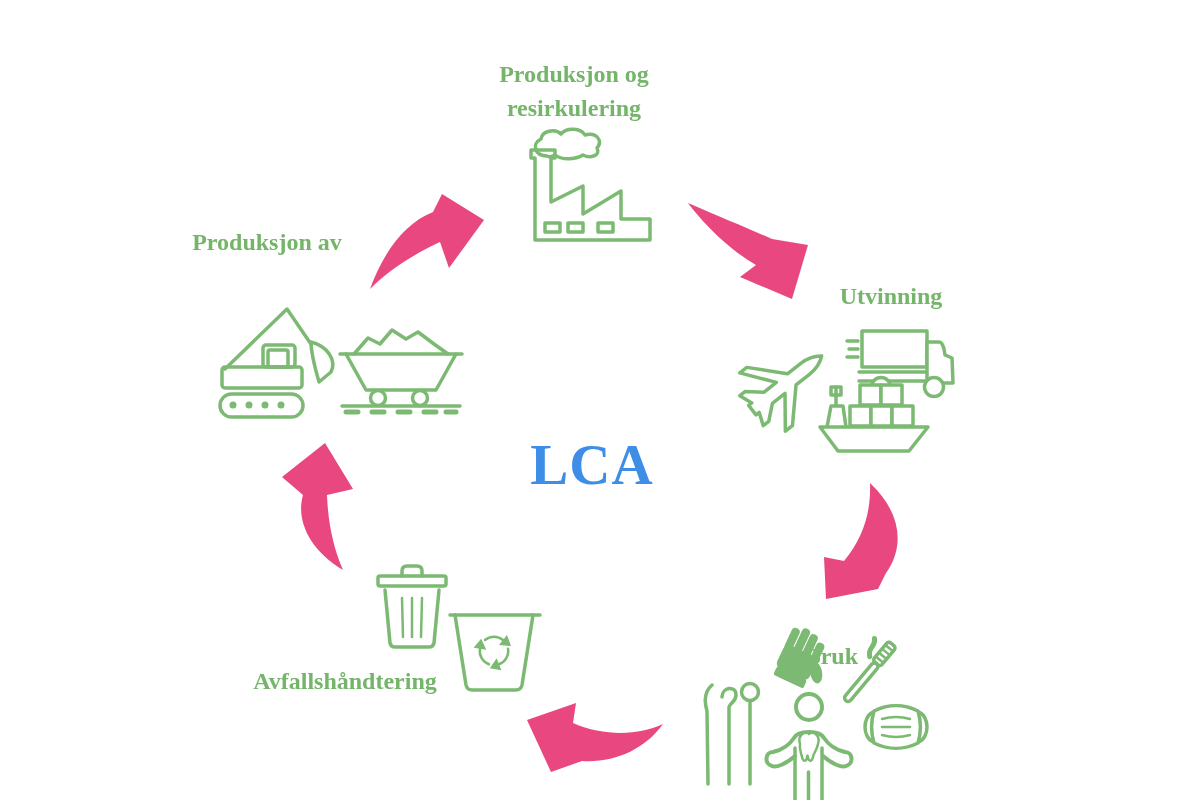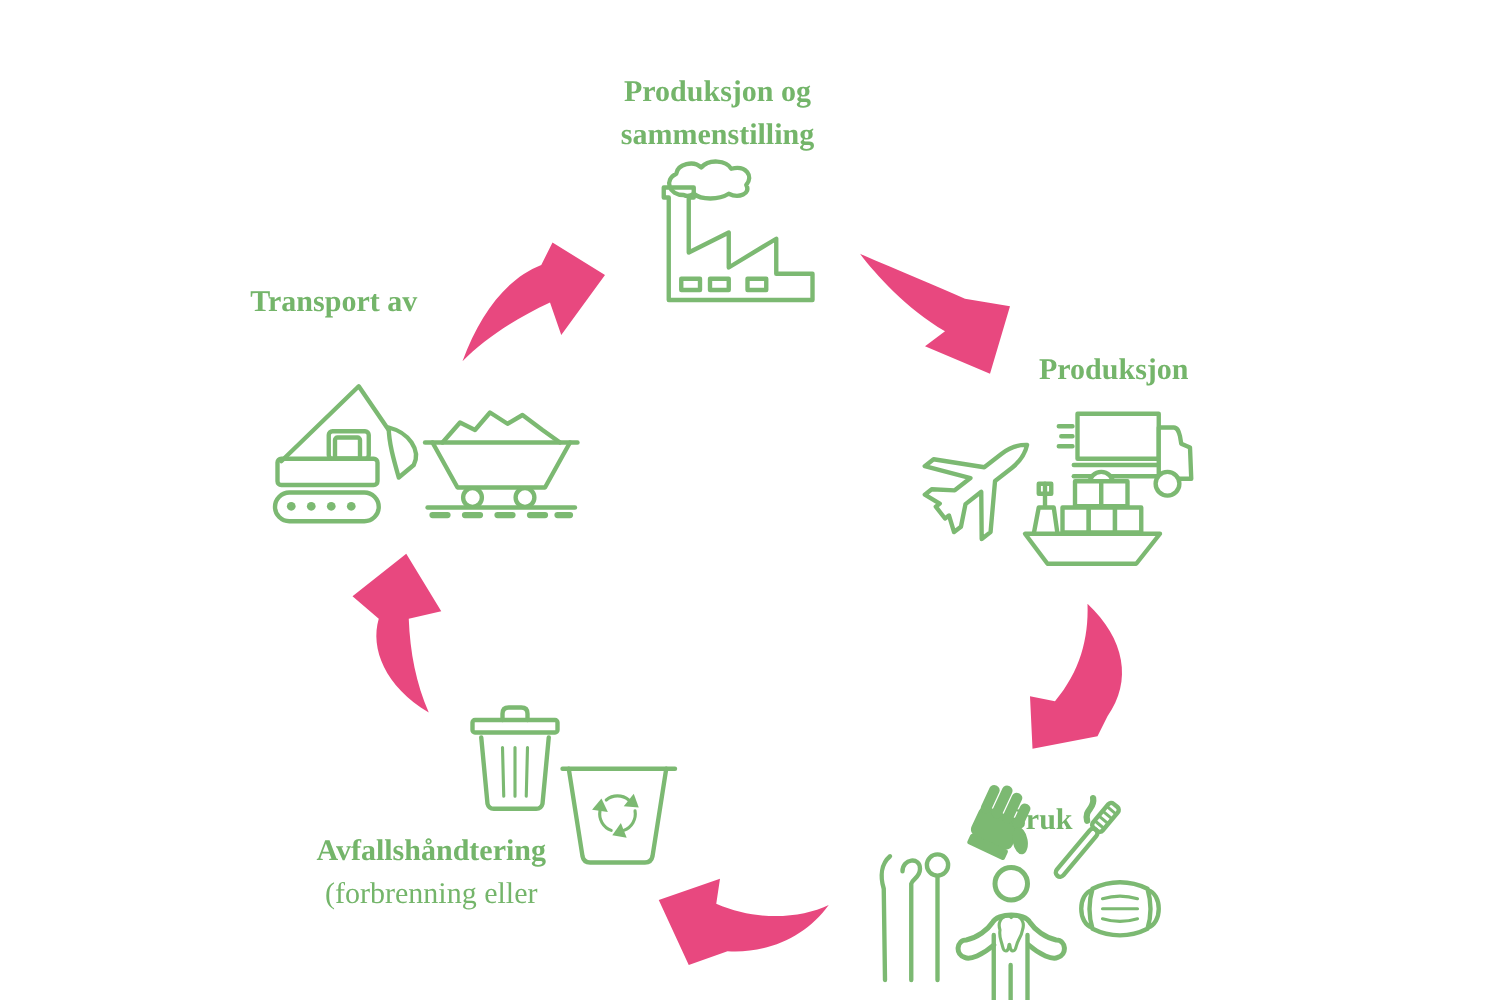"sammenstilling" div { text: sammenstilling -> resirkulering }
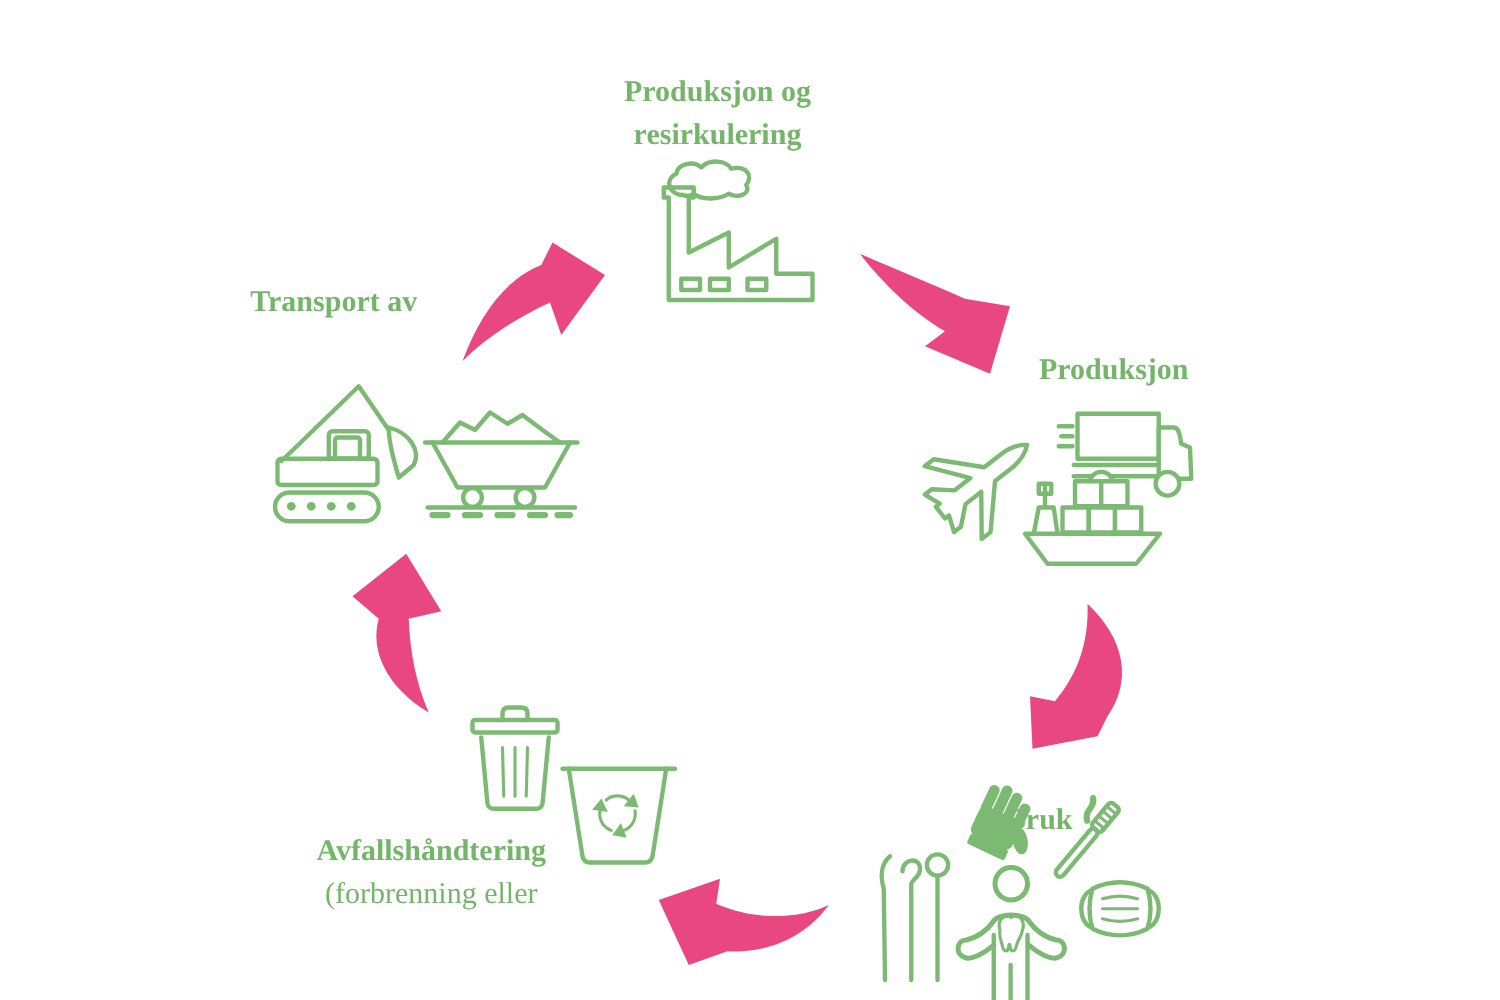"Transport av" div { text: Transport -> Produksjon }
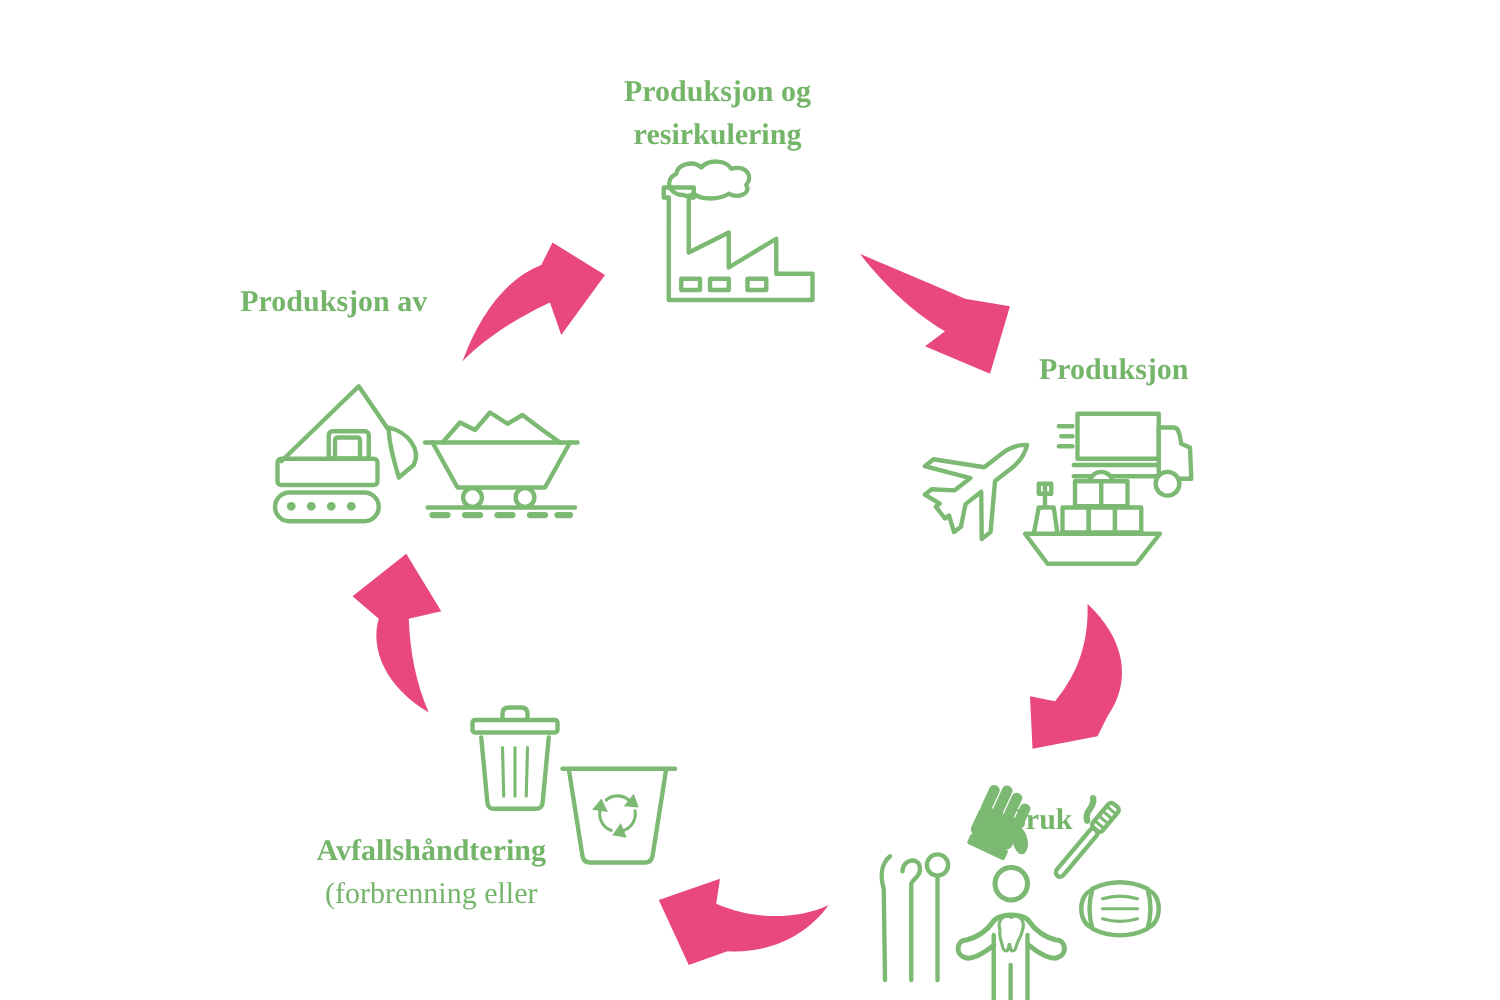"Produksjon" div { text: Produksjon -> Utvinning }
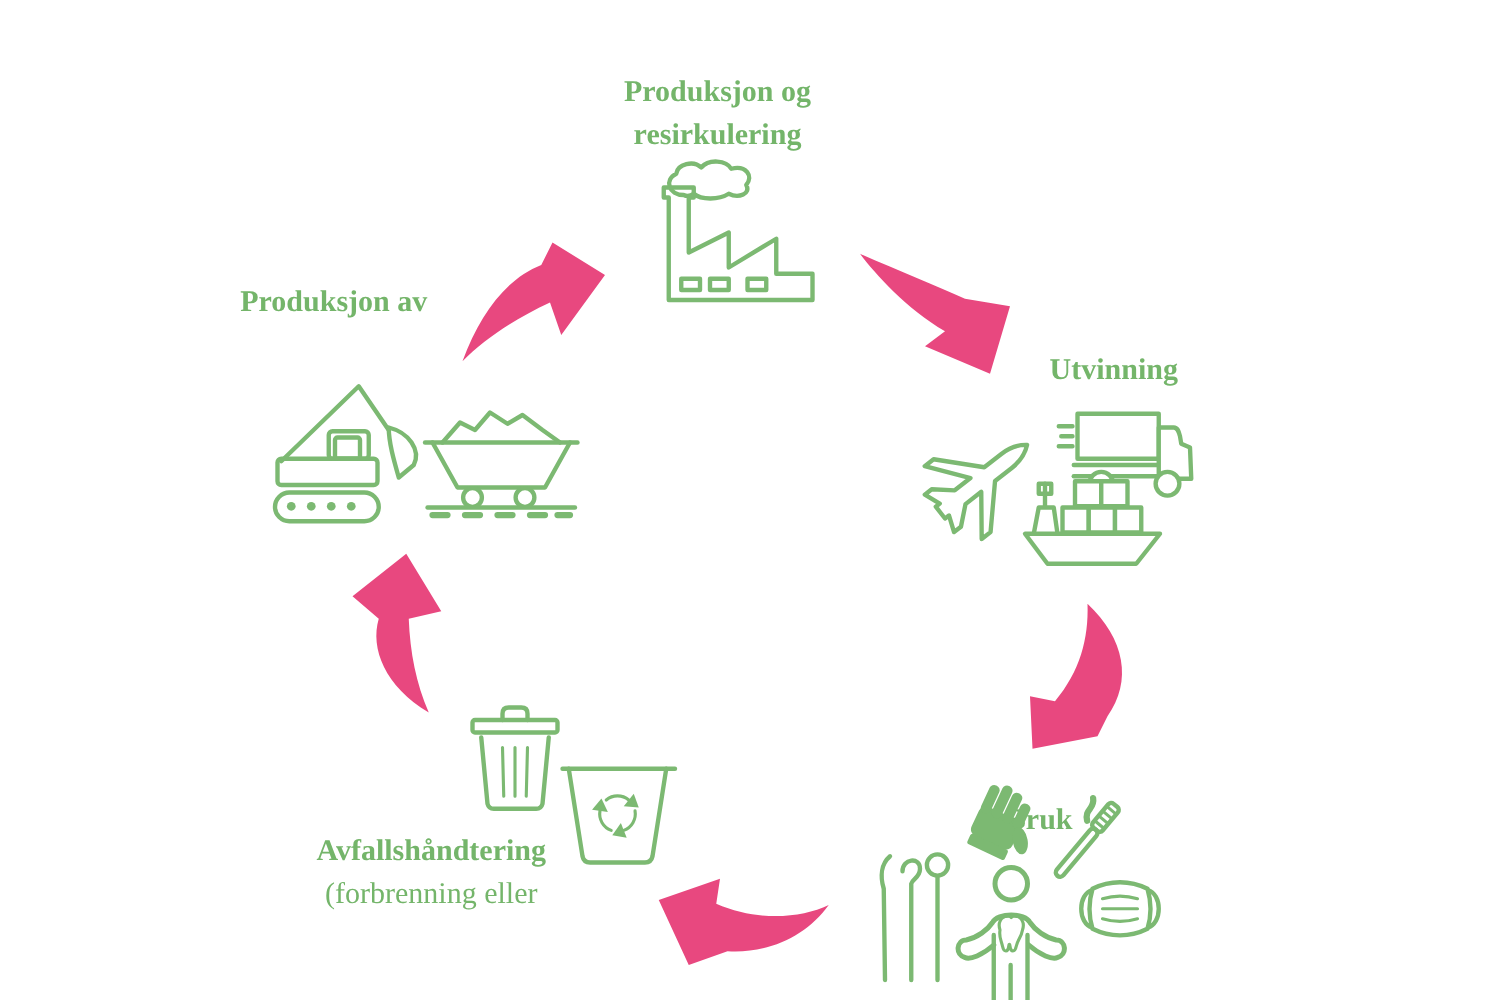"LCA" div.lca { html: none -> <div>LCA</div> }
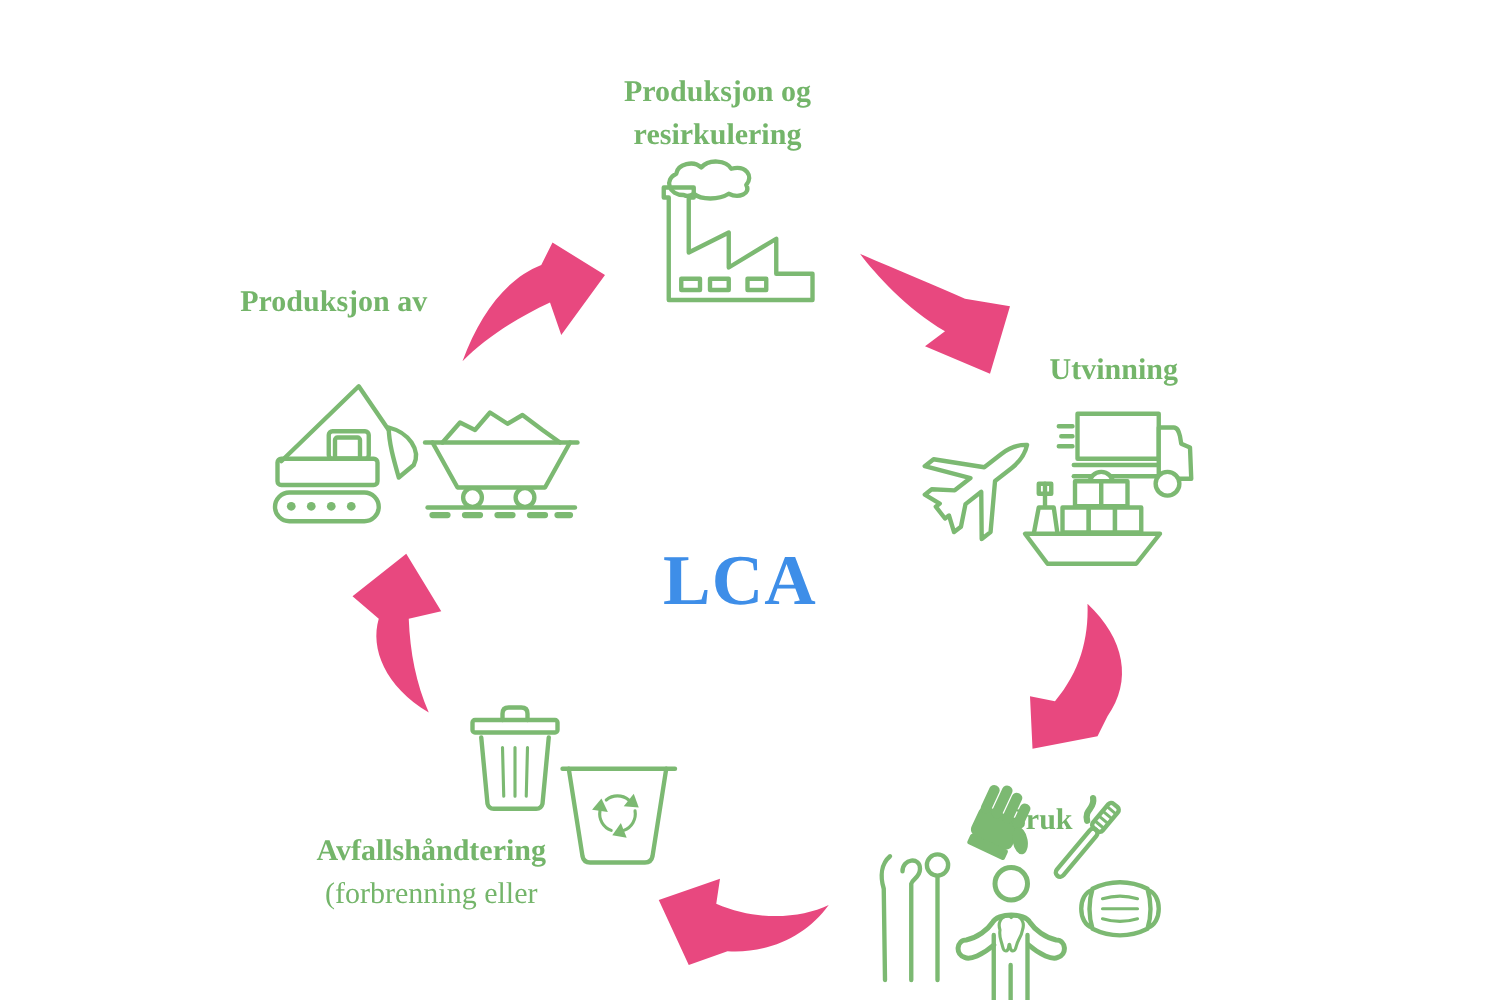"(forbrenning eller" div.reg { html: <div>(forbrenning eller</div> -> none }
